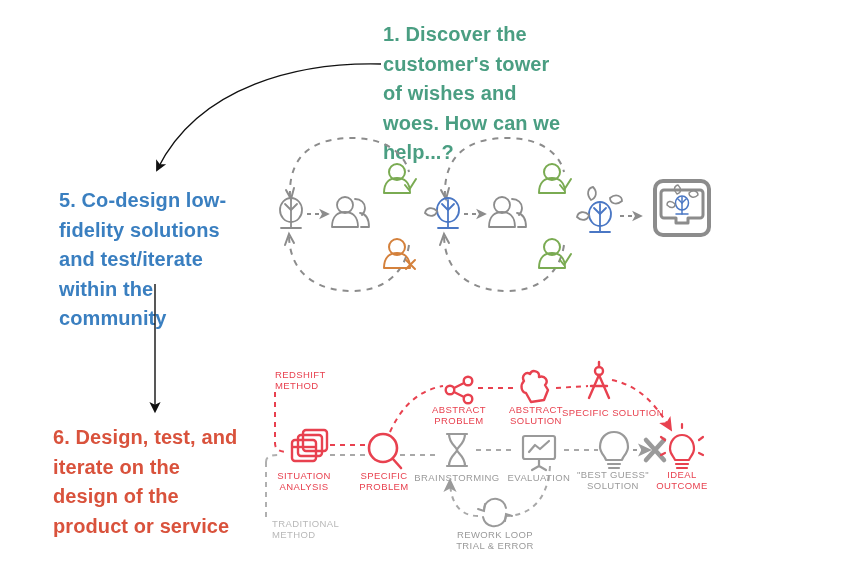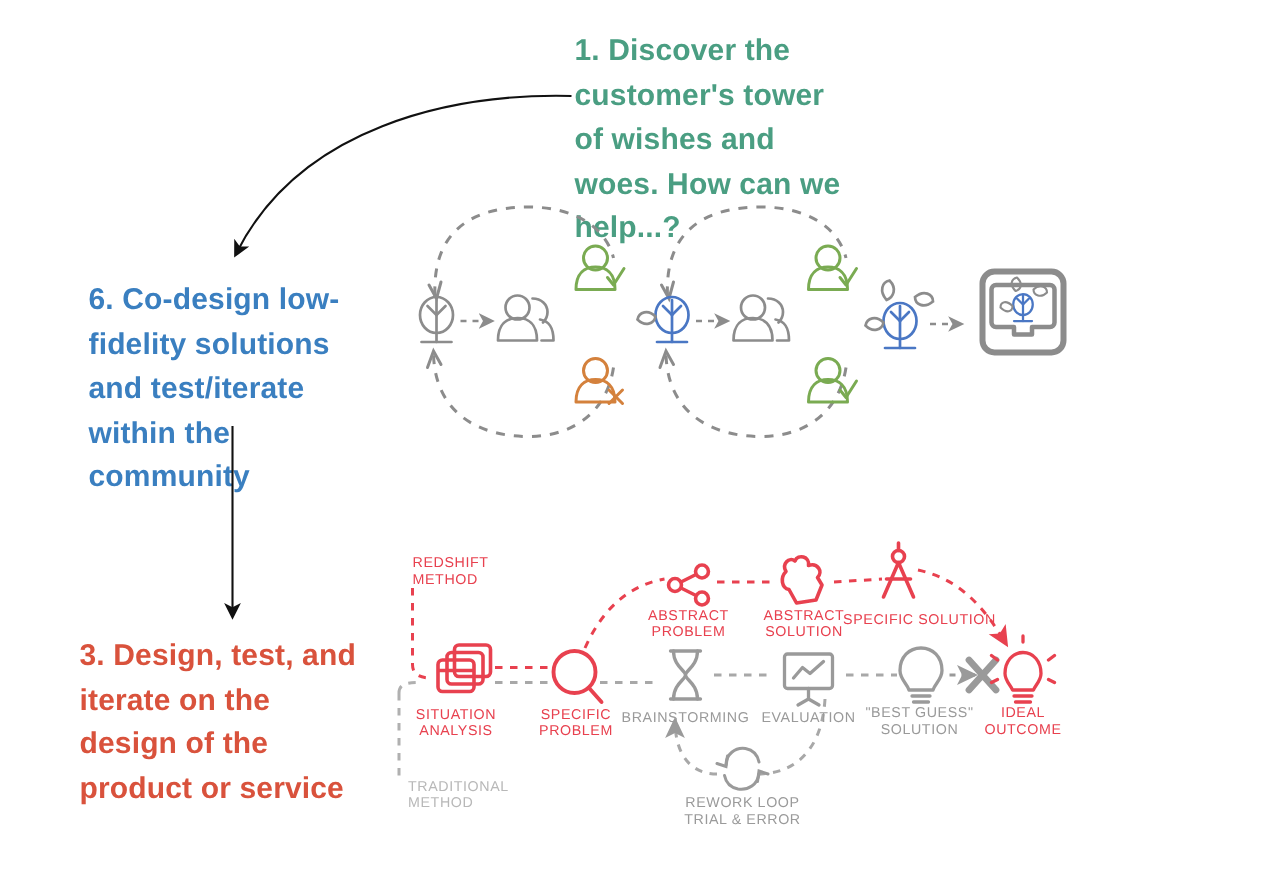"6. Co-design low-fidelity solutions and" div.step-text { text: 6 -> 5 }
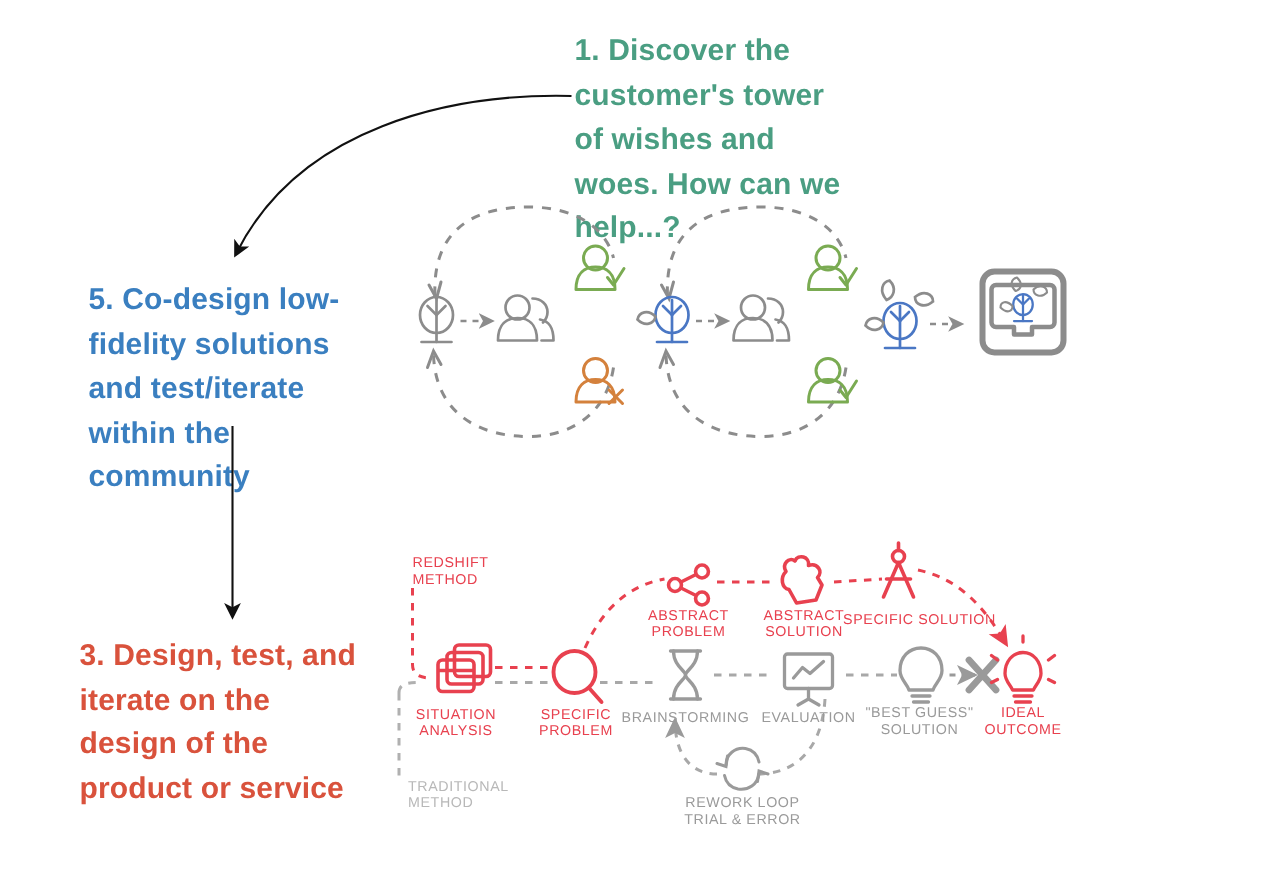"3. Design, test, and iterate" div.step-text { text: 3 -> 6 }
